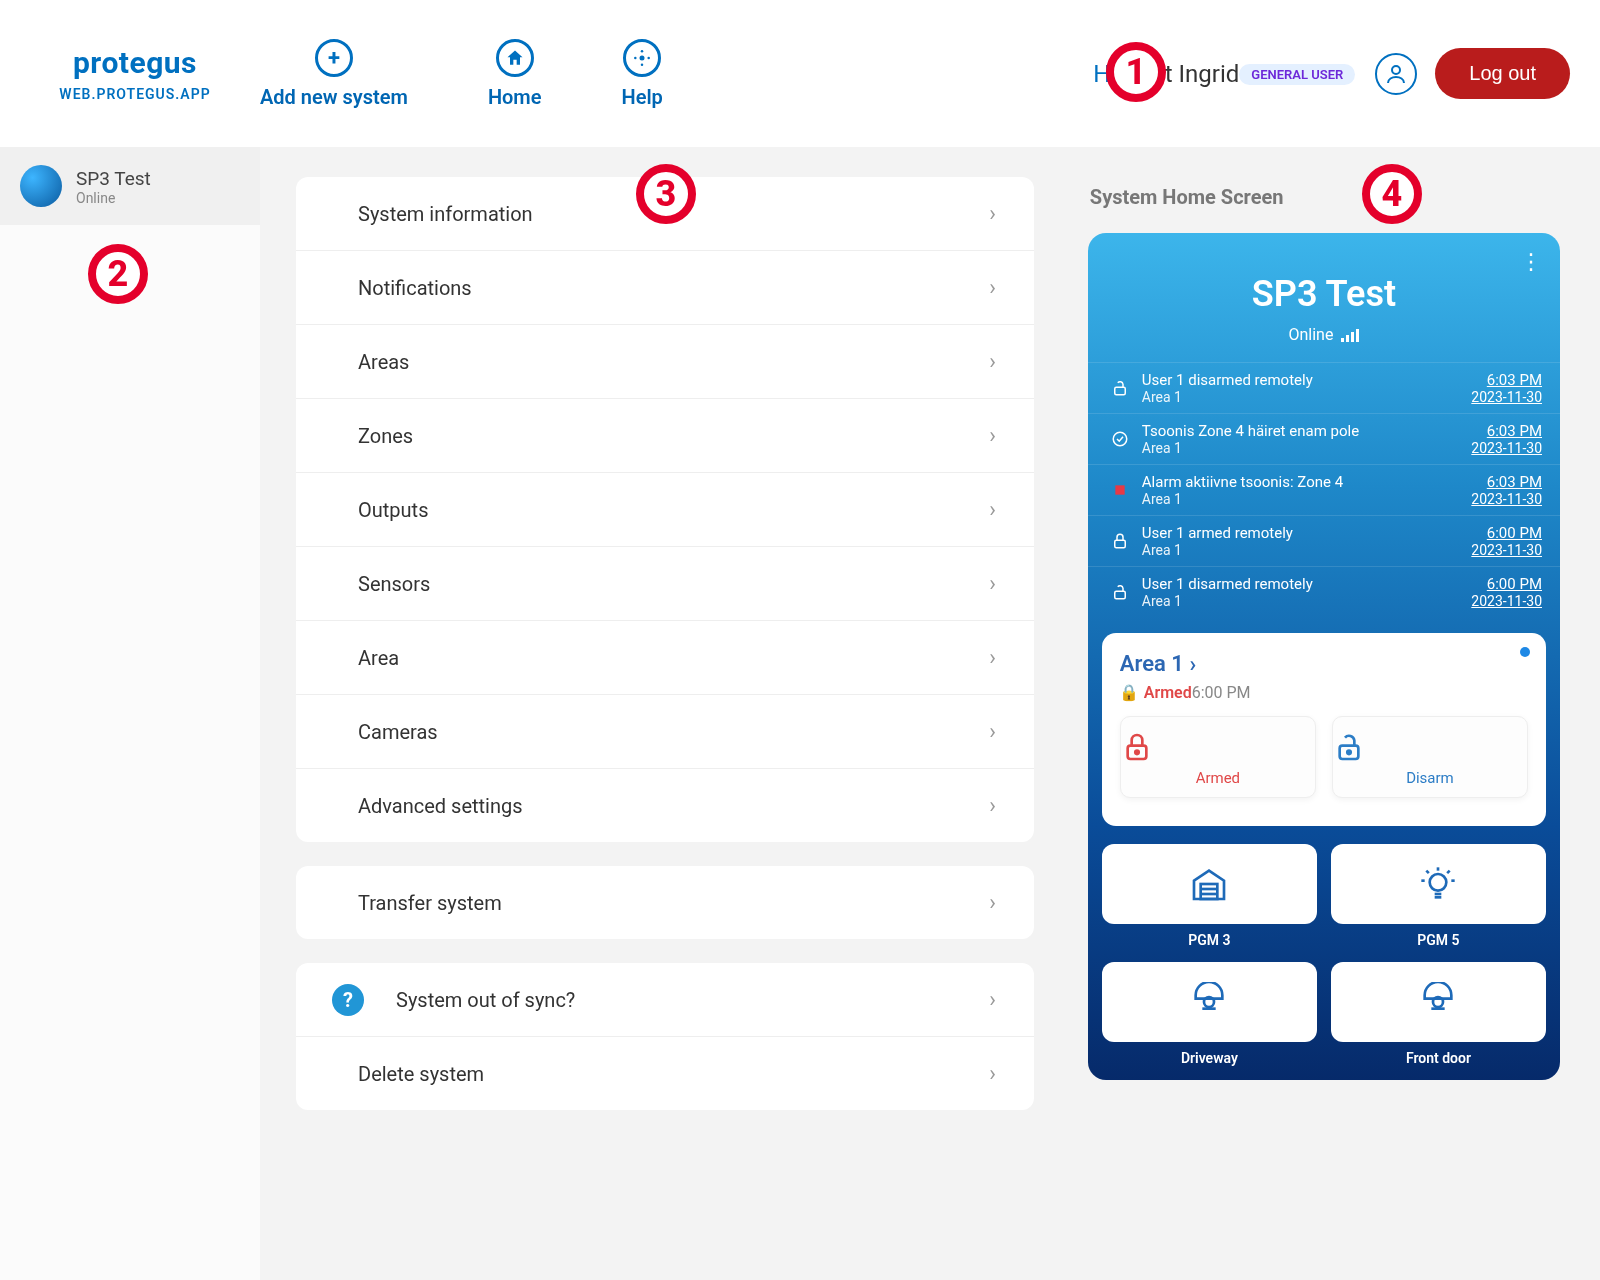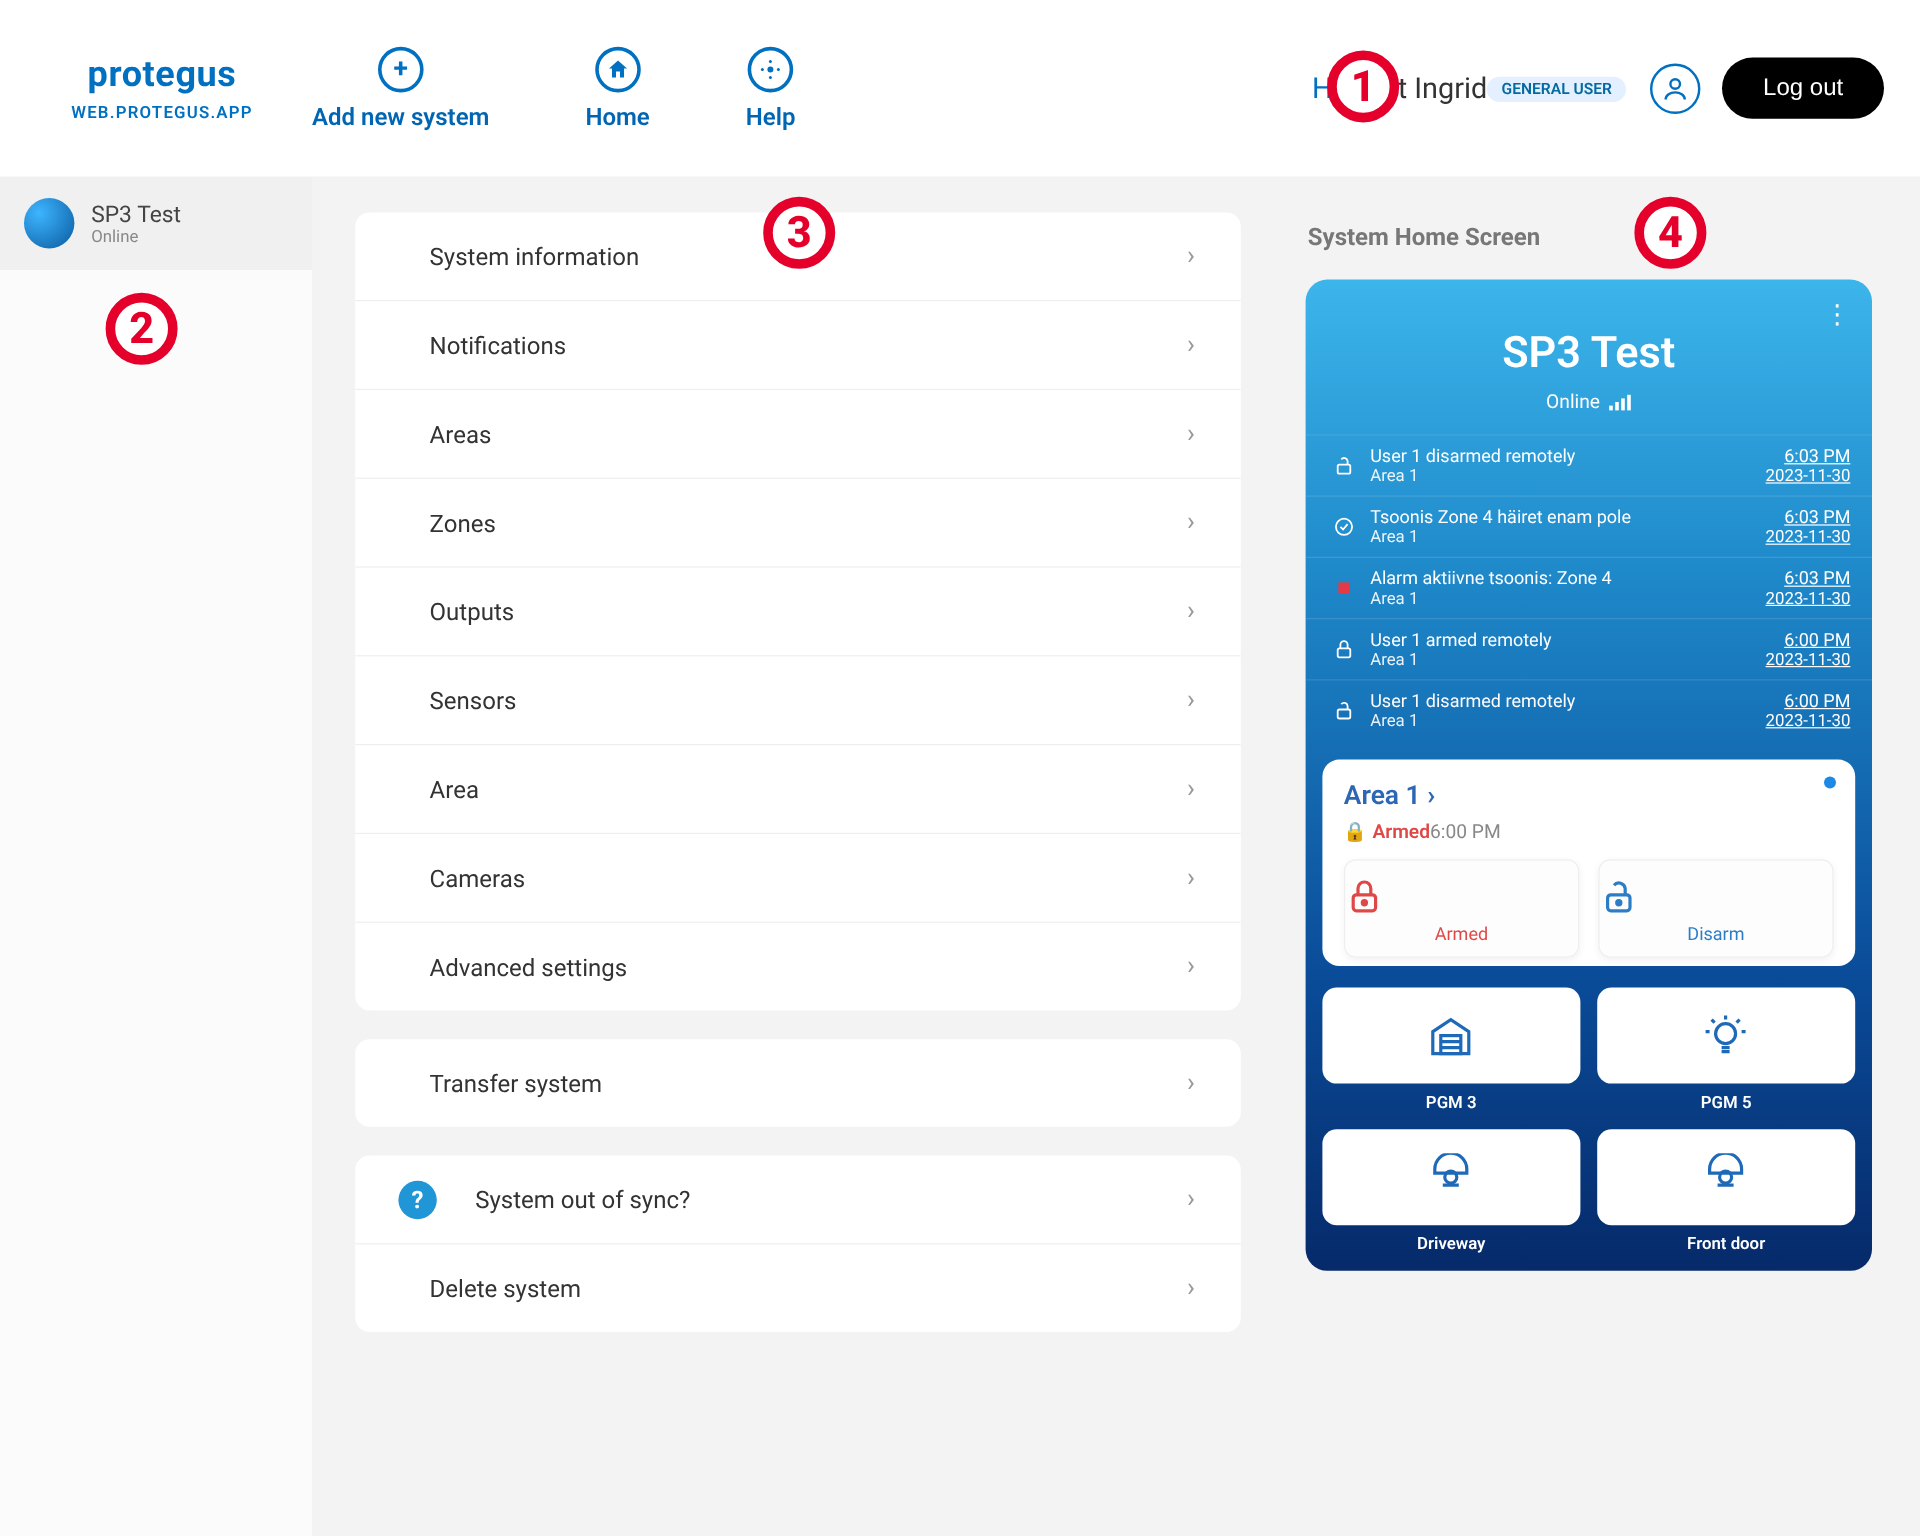"GENERAL USER" .user-role { color: #0369a1 -> #6d28d9 }
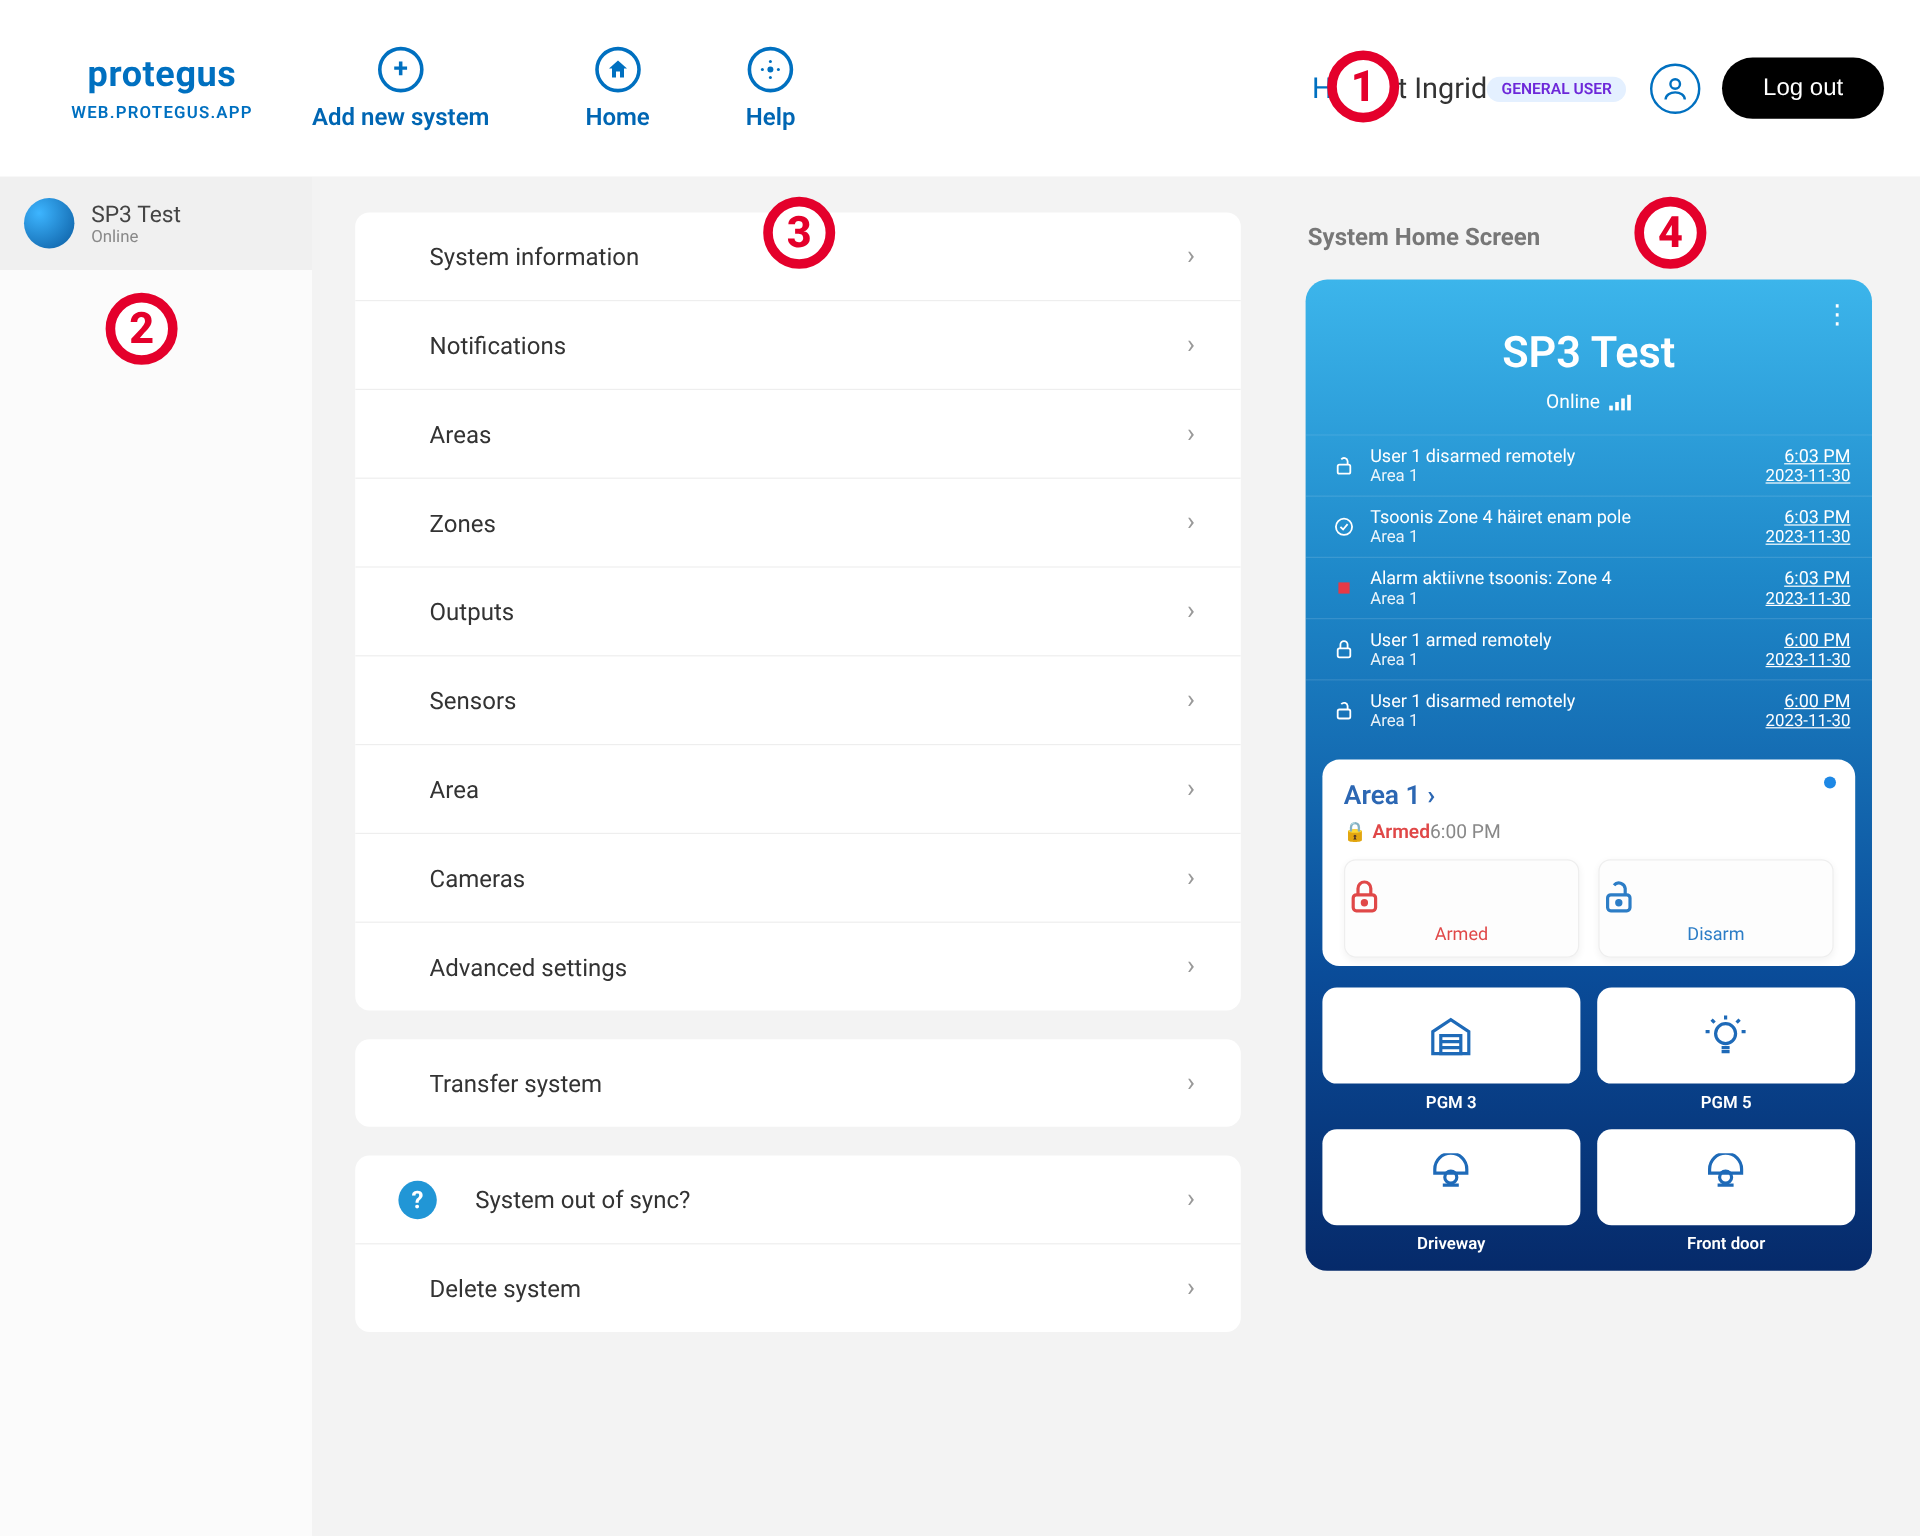"Log out" .logout { background: #000000 -> #b91c1c }
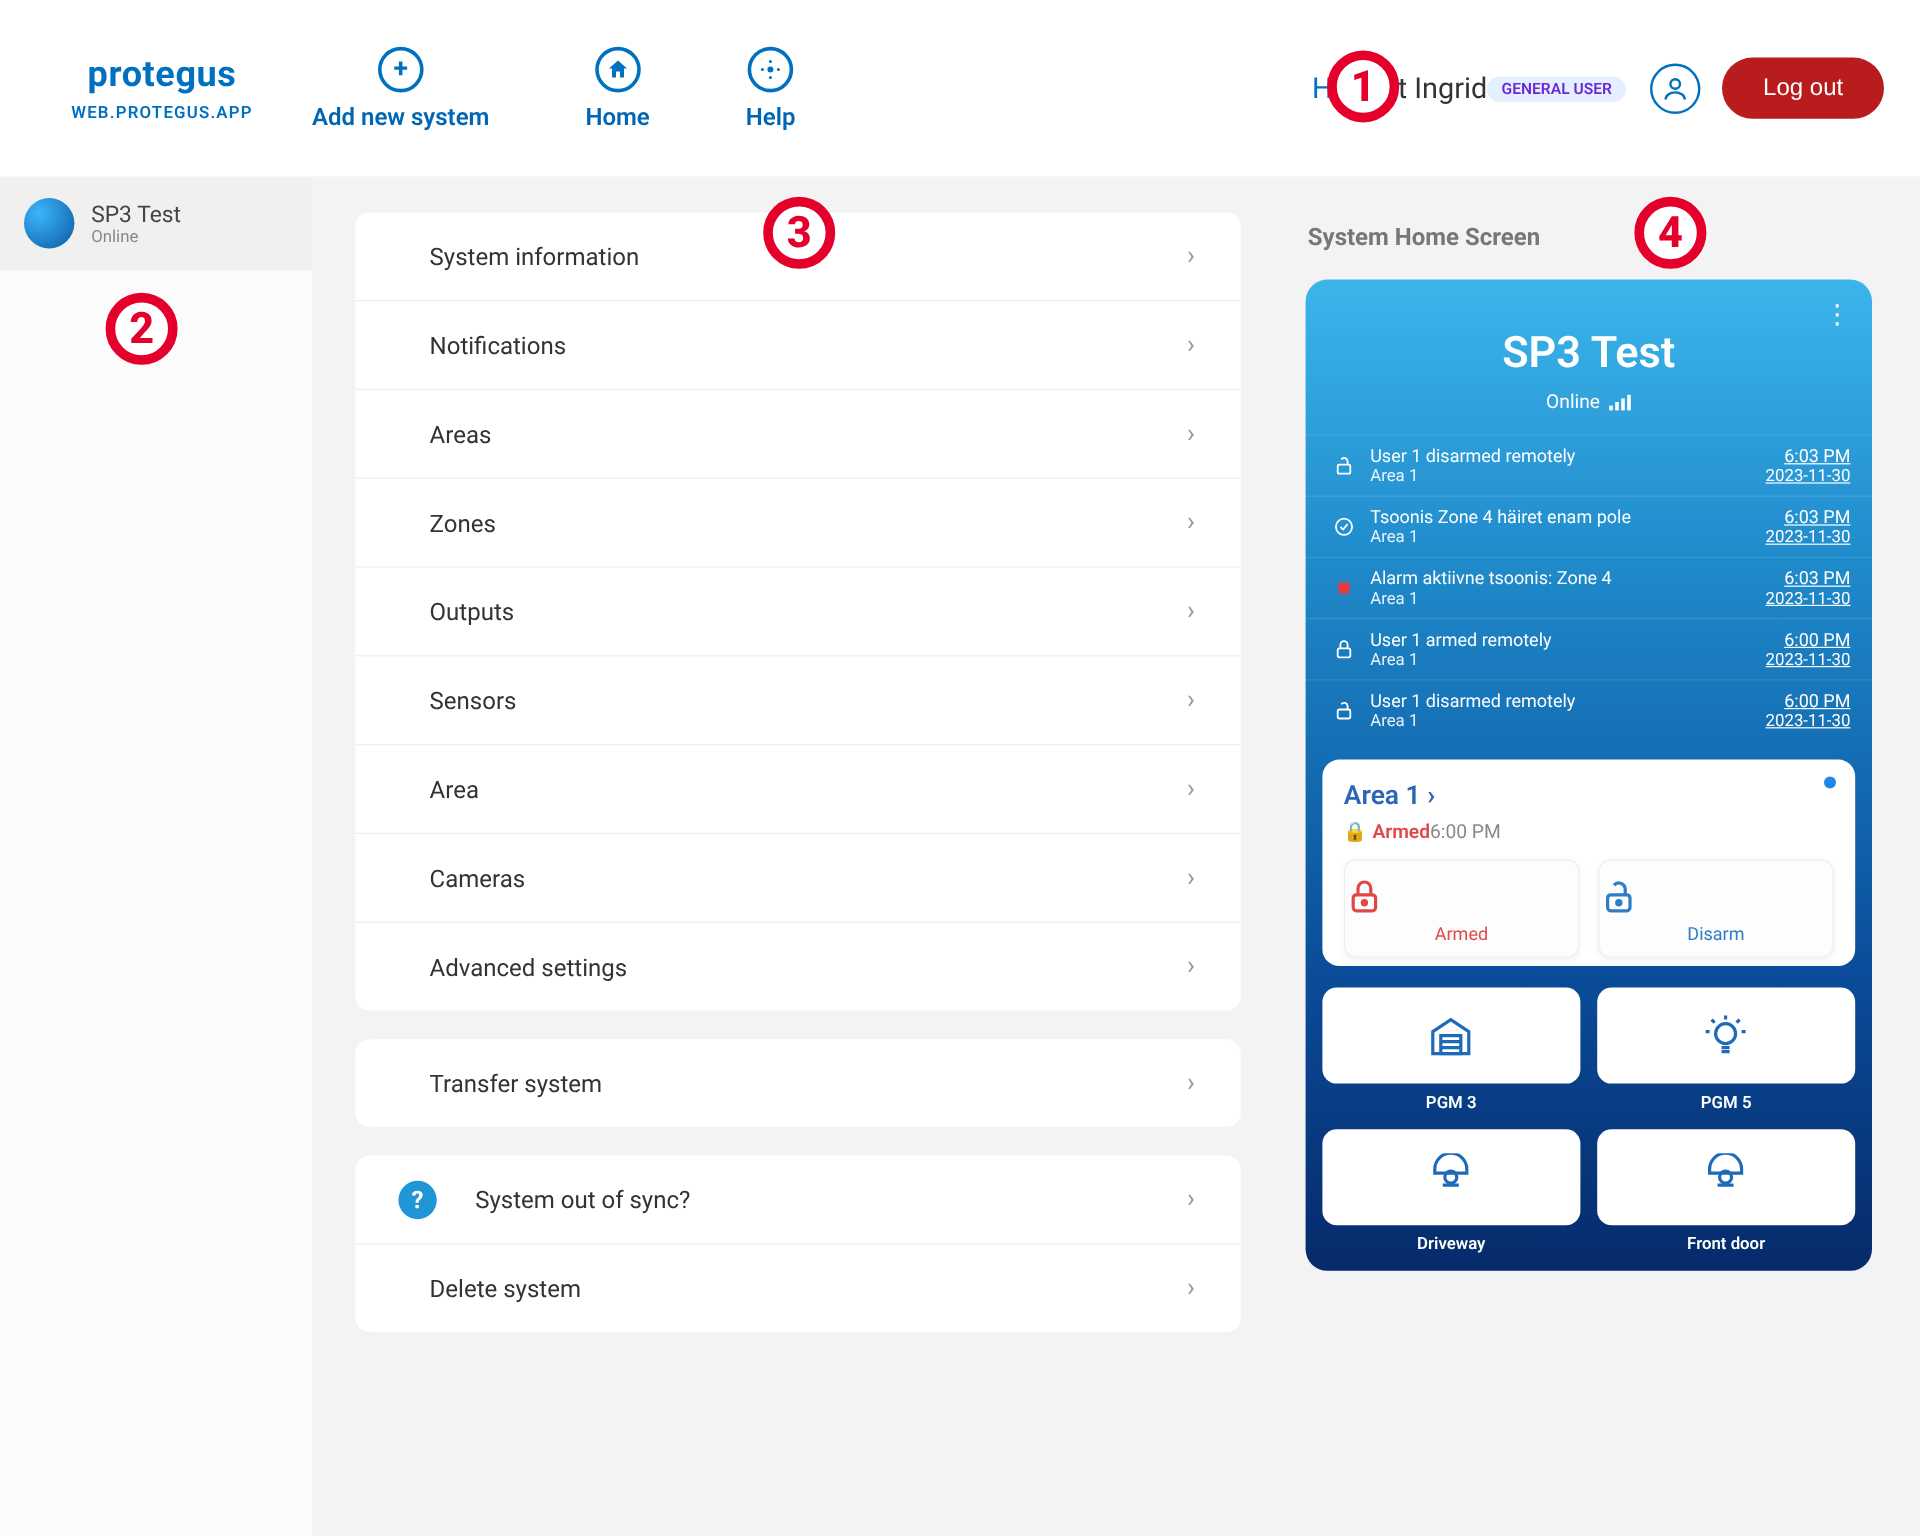"Area 1 ›" .area-card { padding: 18px 18px 7px -> 18px 18px 28px }
